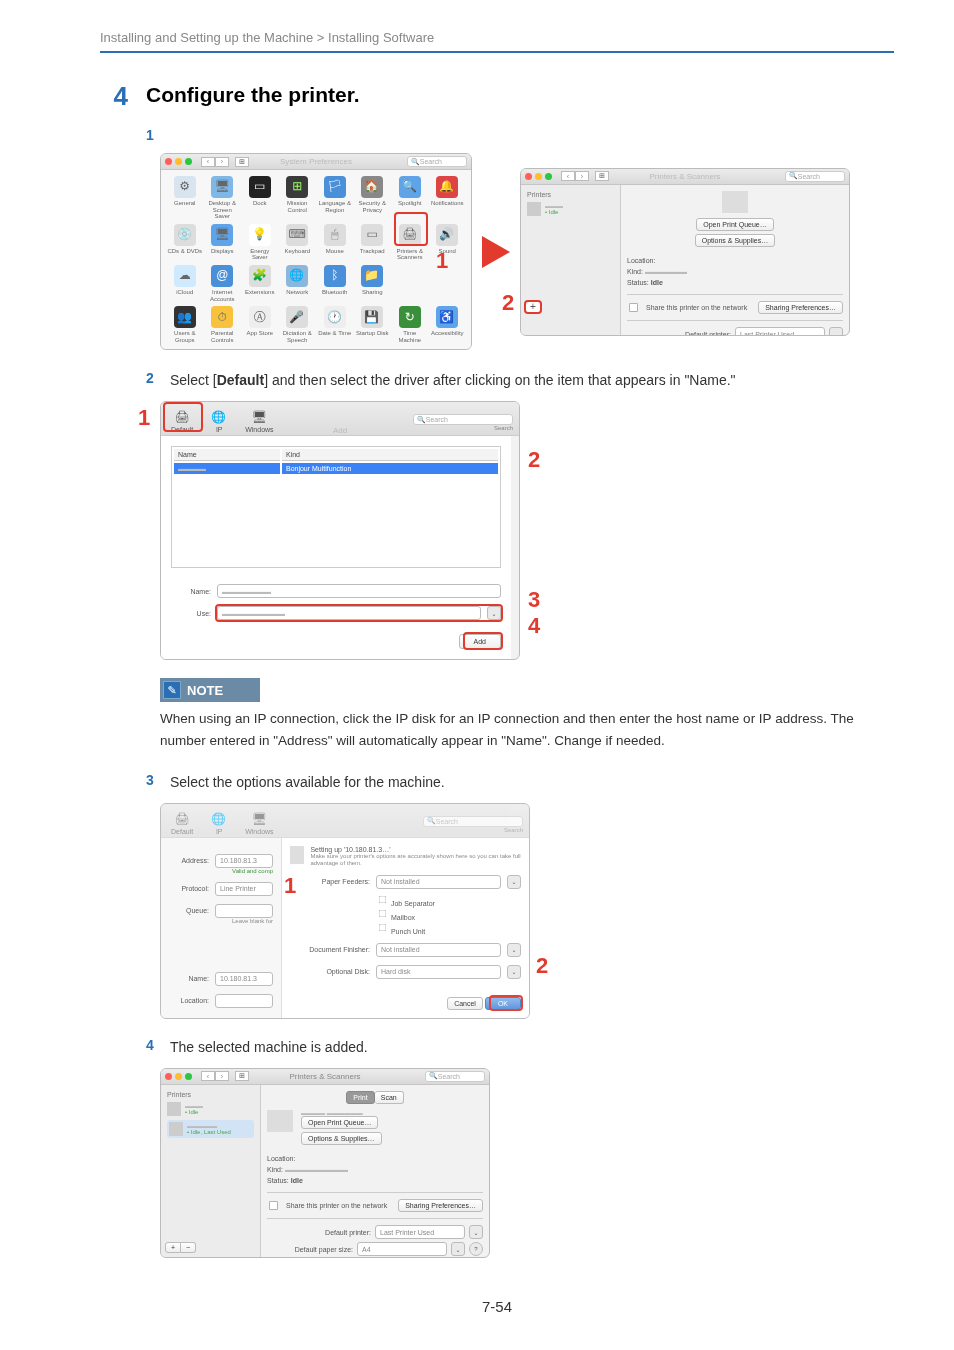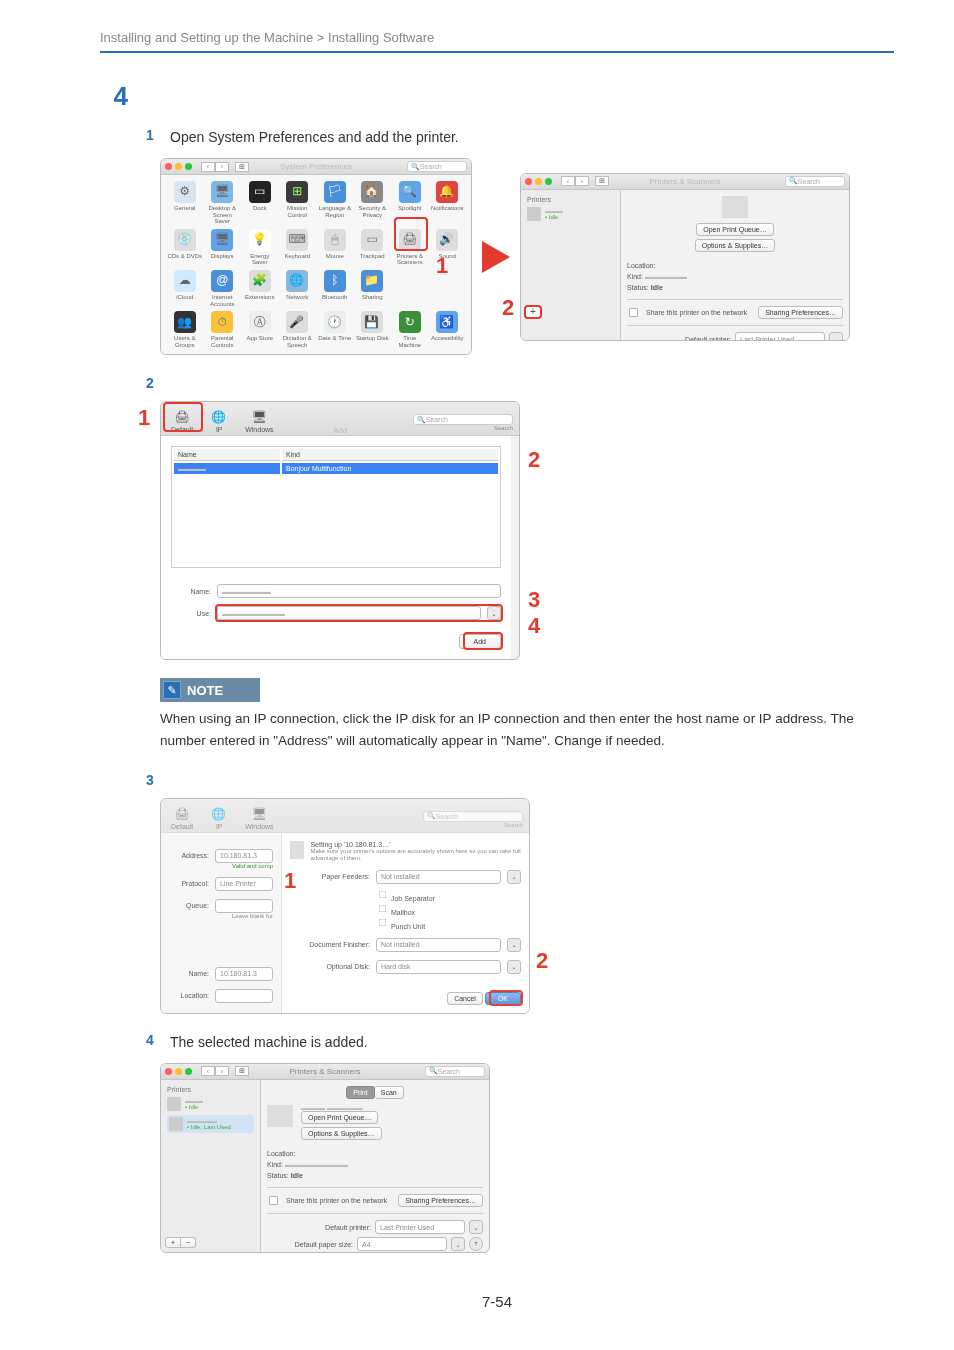"Configure the printer." div.step-heading { html: none -> <div>Configure the printer.</div> }
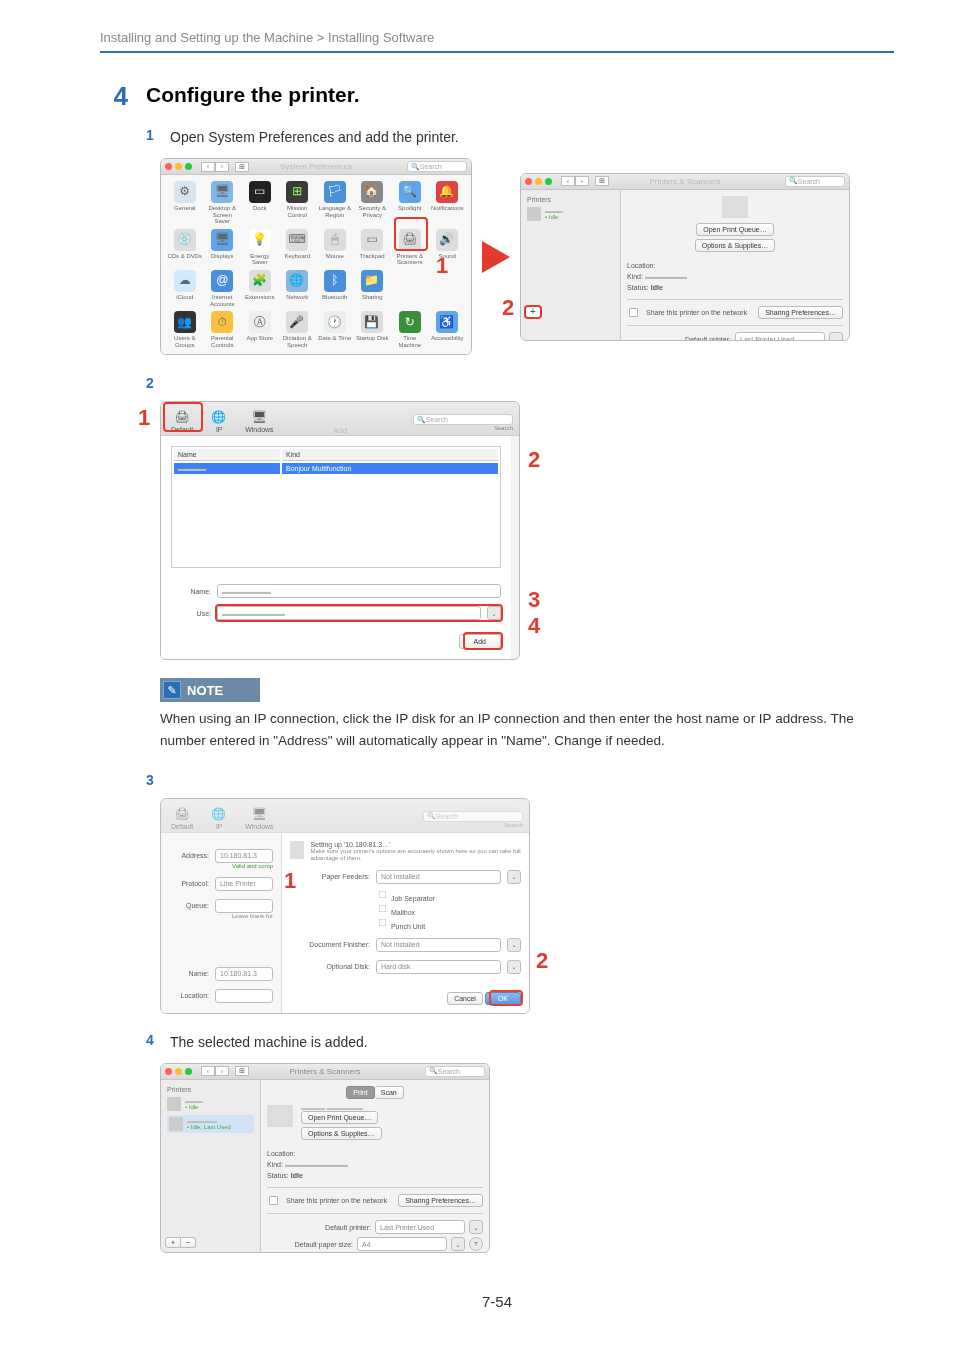"Open System Preferences and add" span.substep-text { html: <span>Open System Preferences and add the printer.</span> -> none }
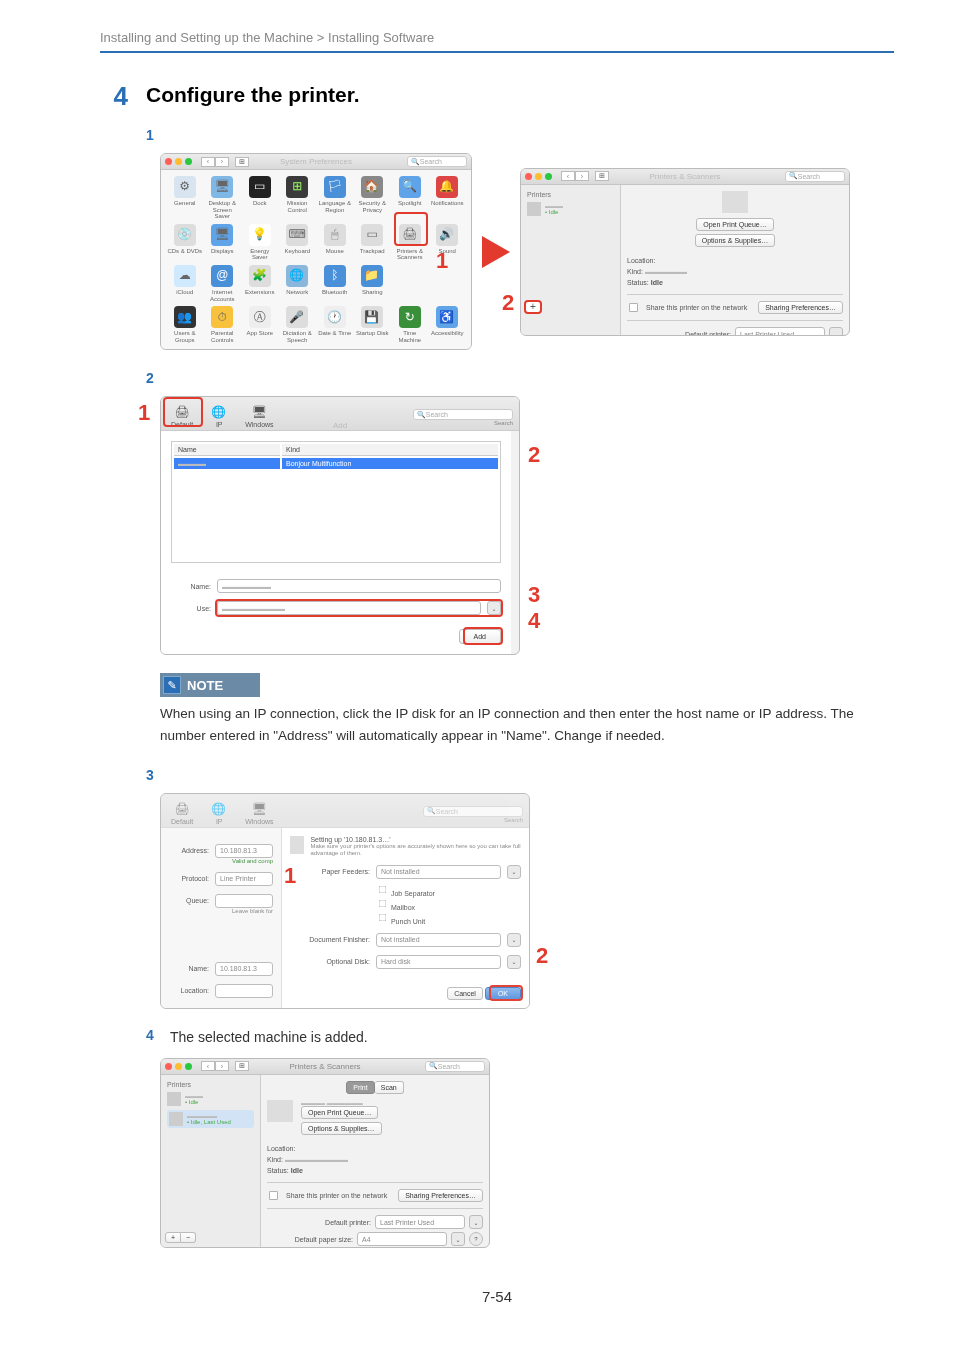"Select [Default] and then select" span.substep-text { html: none -> <span> <span>Select [</span><b>Default</b><span>] and then select the driver after clicking on the item that appears in "Name."</span> </span> }
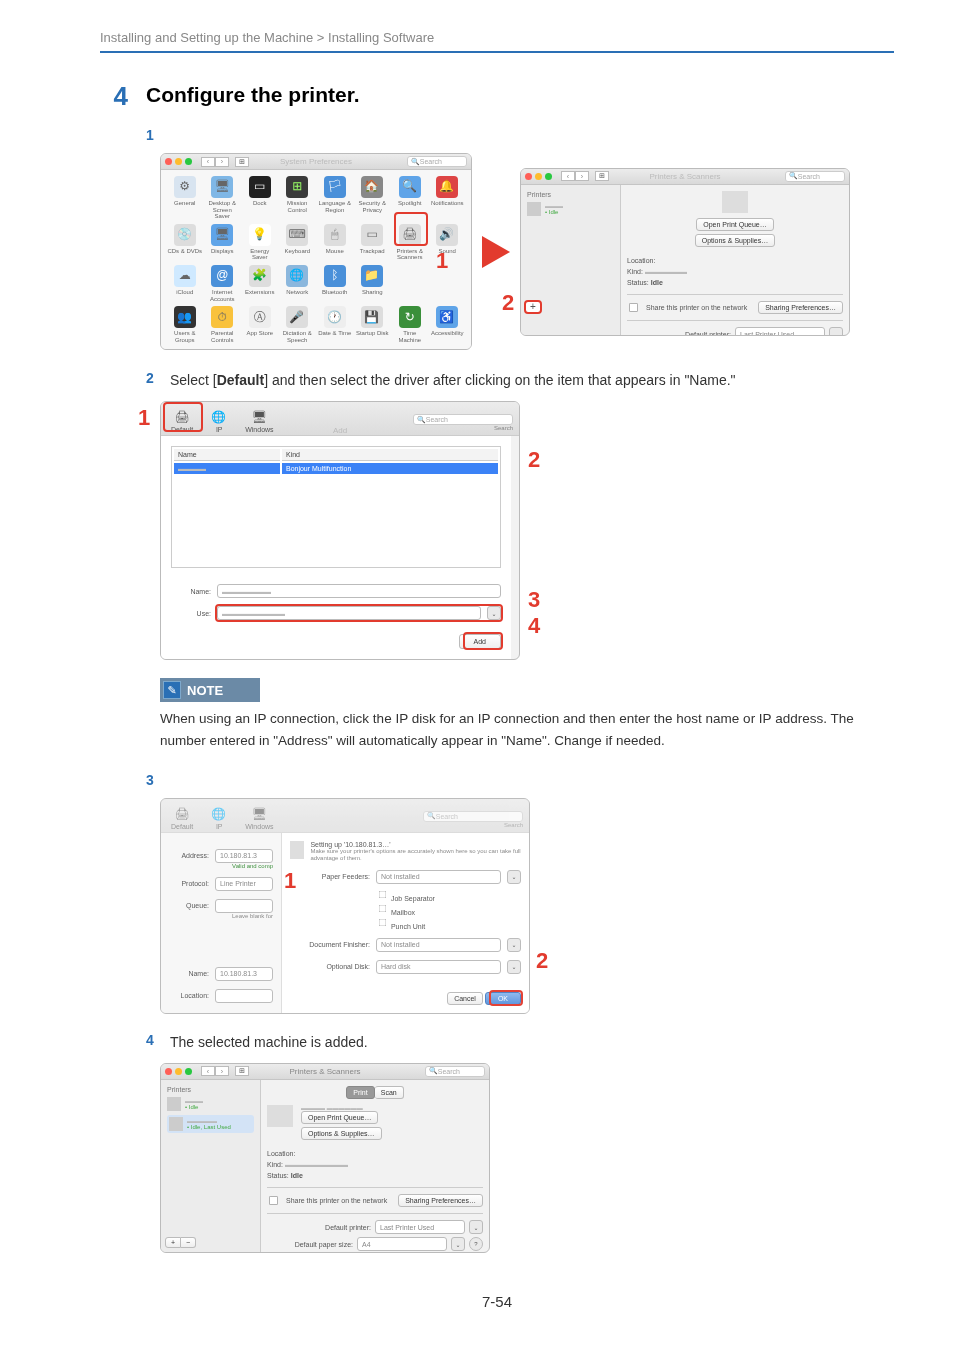"Select the options available for" span.substep-text { html: none -> <span>Select the options available for the machine.</span> }
